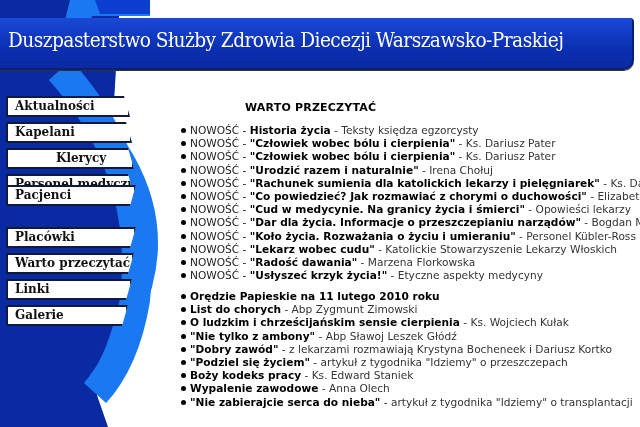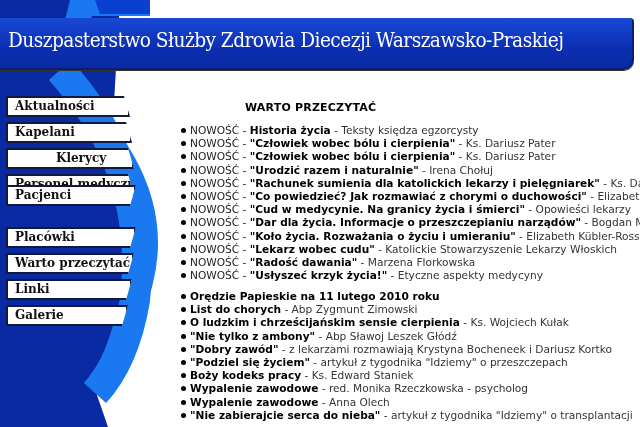"- Elizabeth Kübler-Ross" span { text: Elizabeth -> Personel }
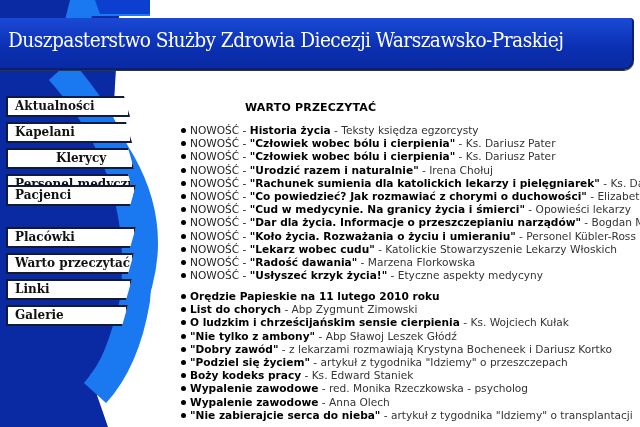"Wypalenie zawodowe - red. Monika" li { html: <li><span>Wypalenie zawodowe</span><span> - red. Monika Rzeczkowska - psycholog</span></li> -> none }
